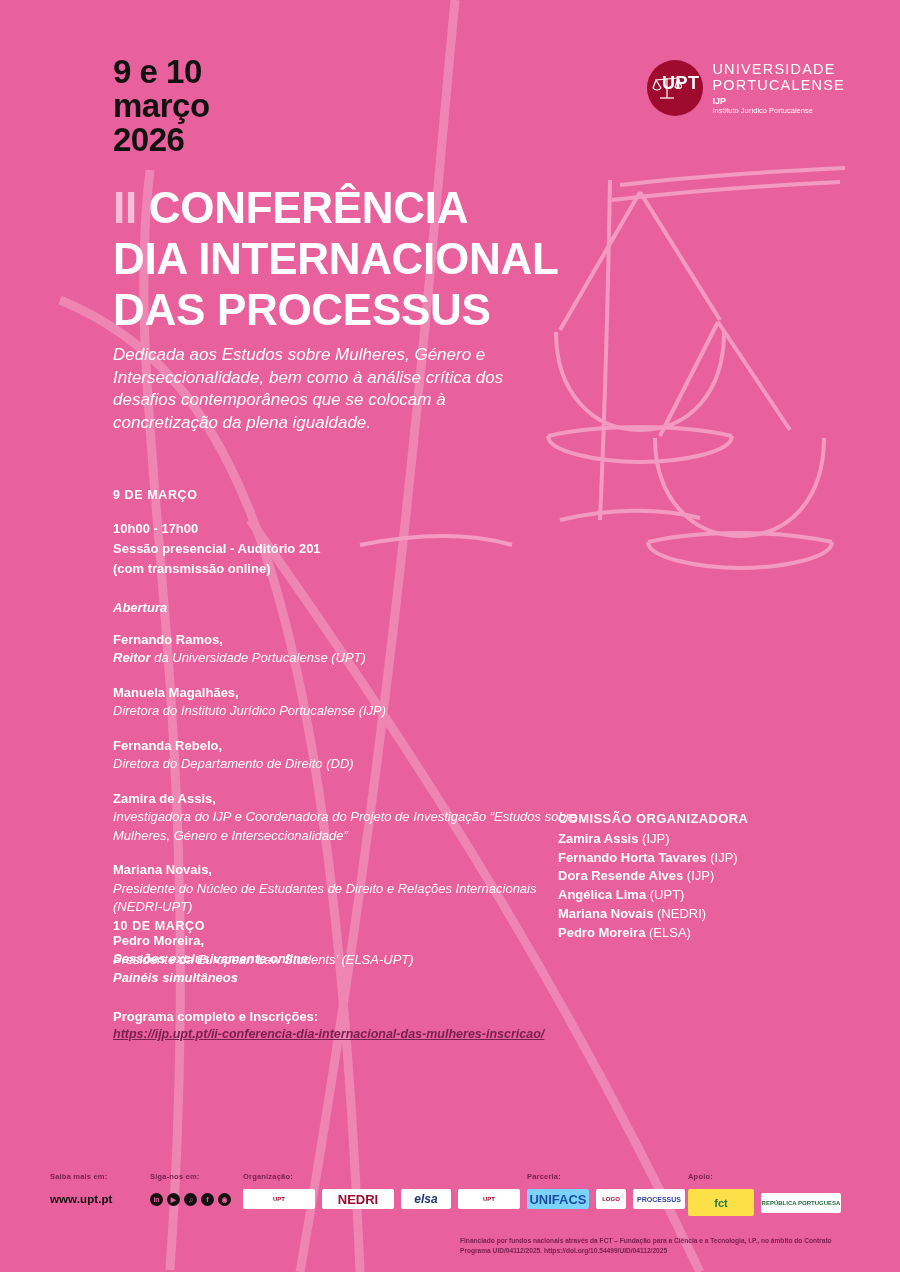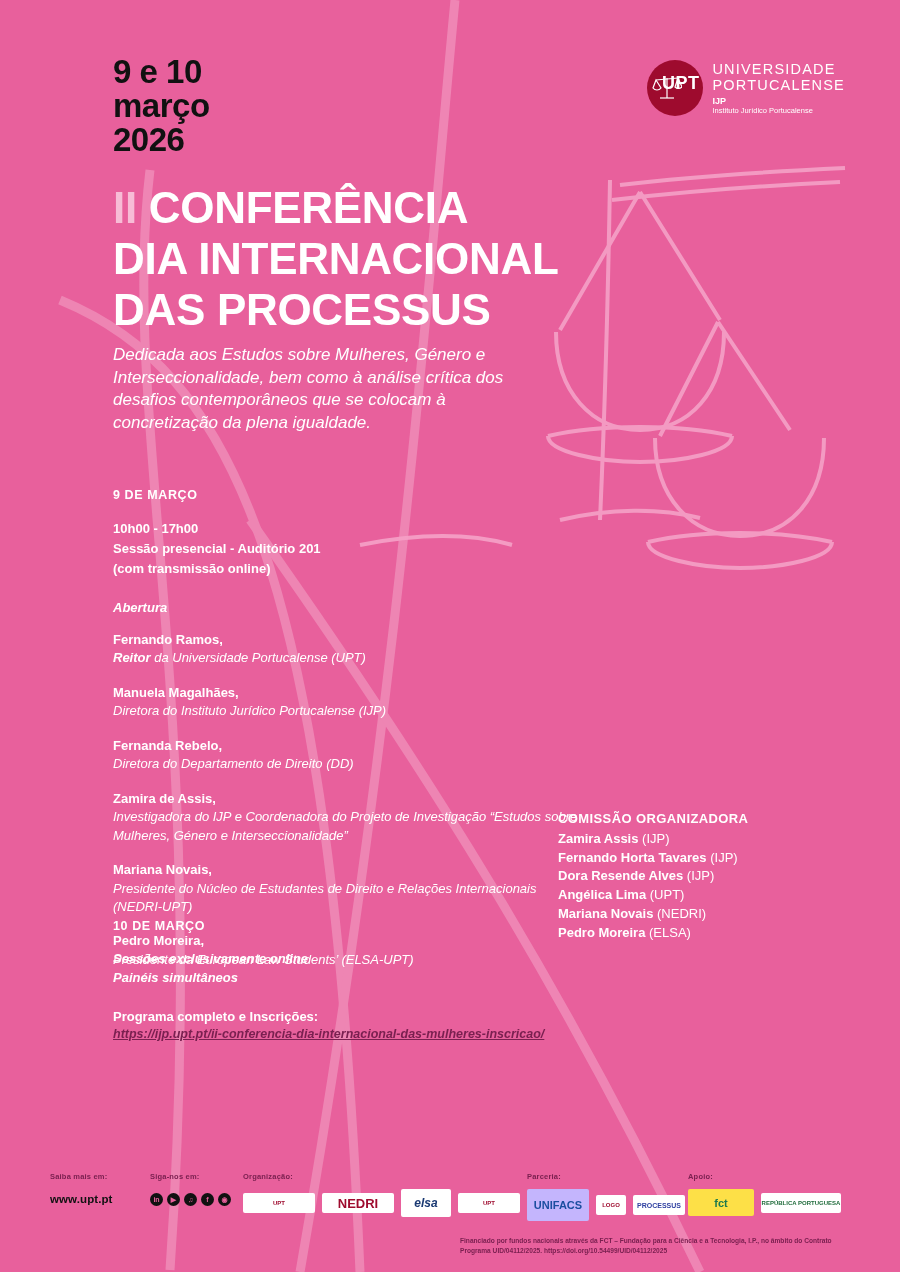"elsa" span.logo-box { height: 28px -> 20px }
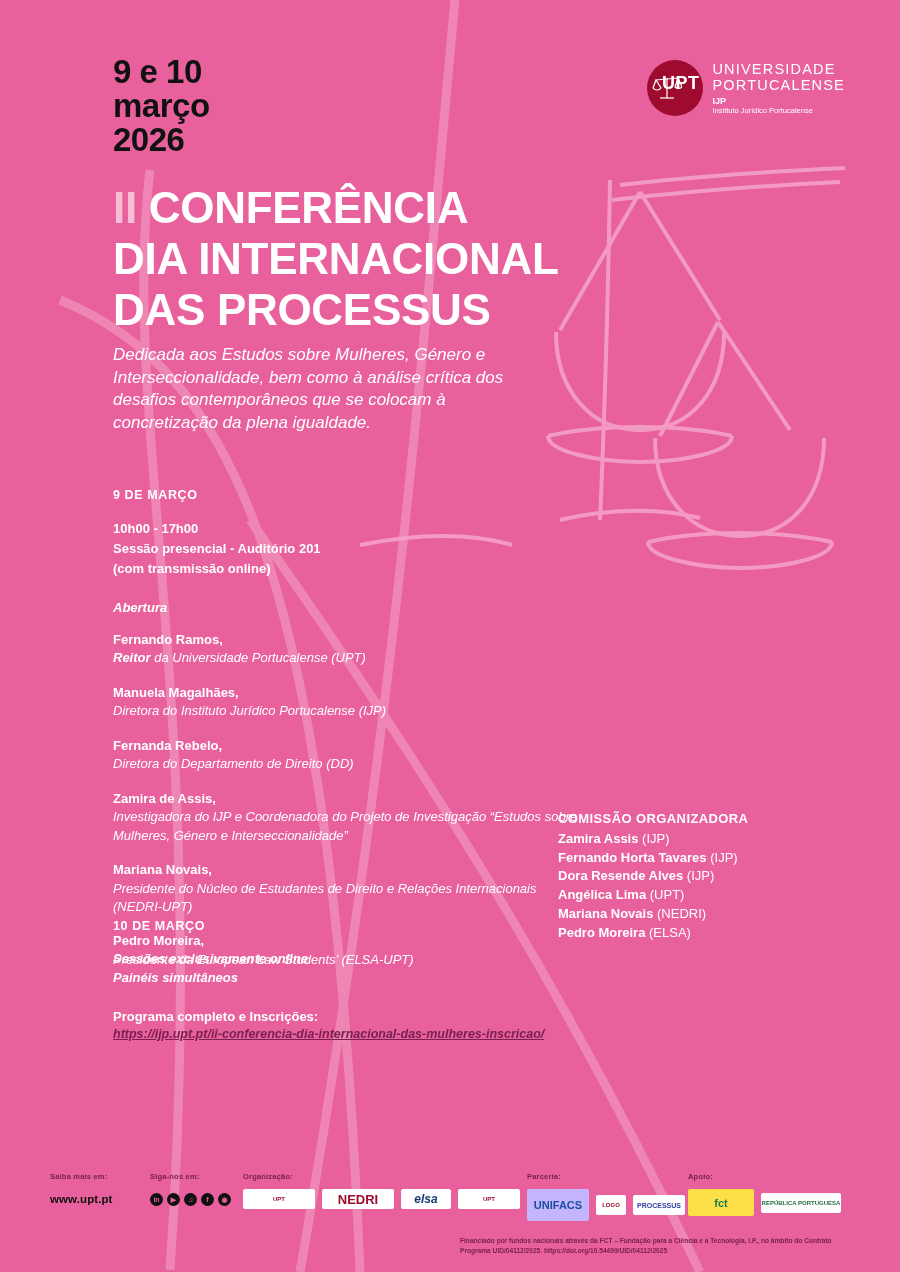"UNIFACS" span.logo-box { background: #c4b5fd -> #7dd3fc; font-size: 11px -> 13px; height: 32px -> 20px }
